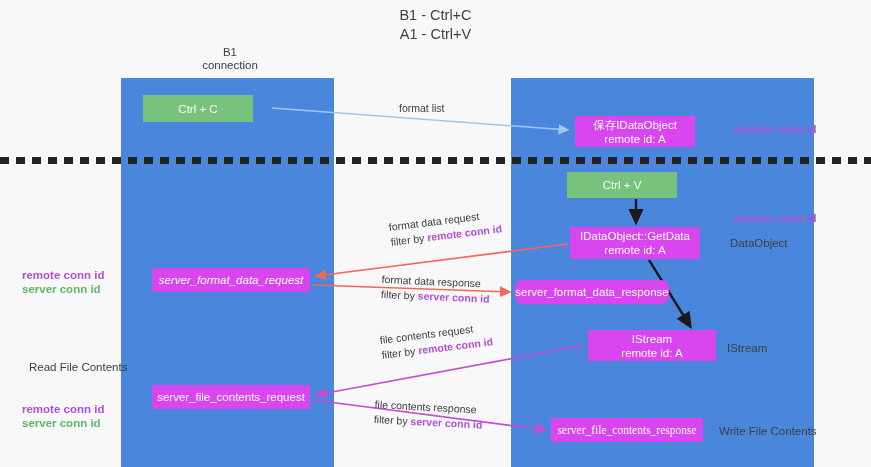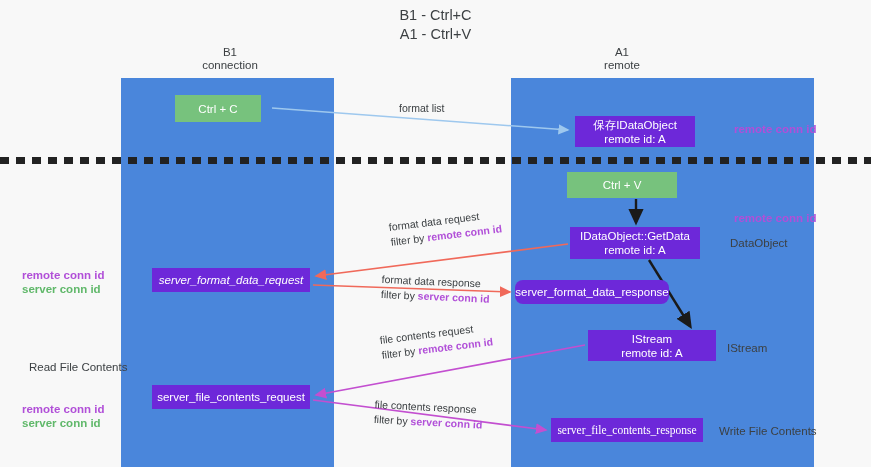"A1" div.abs { html: <div>A1 remote</div> -> none }
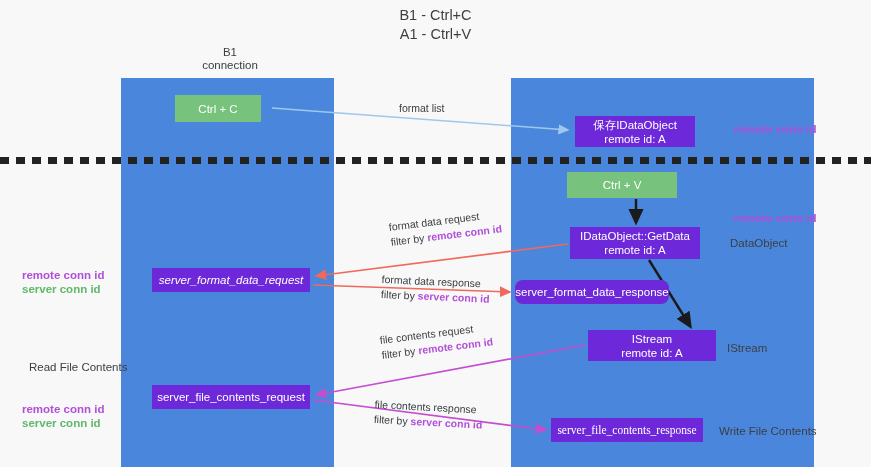"Ctrl + C" #n-ctrlc { left: 175px -> 143px; width: 86px -> 110px }
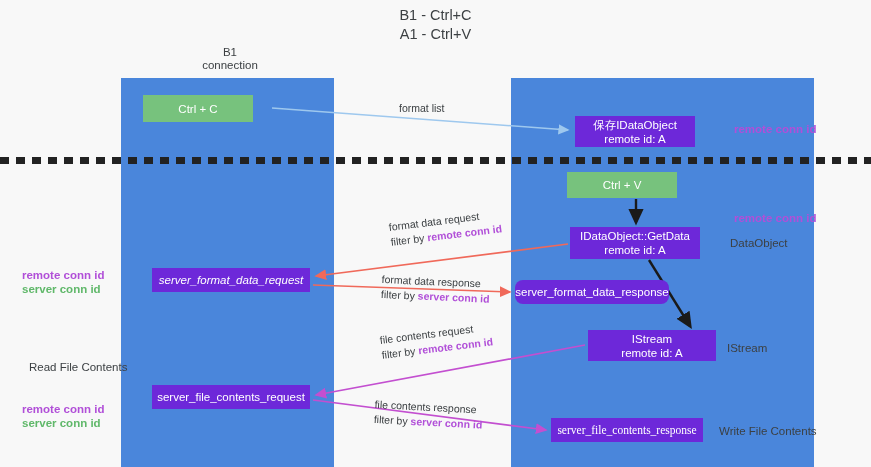"保存IDataObject" .orange { background: #6d28d9 -> #d946ef }
